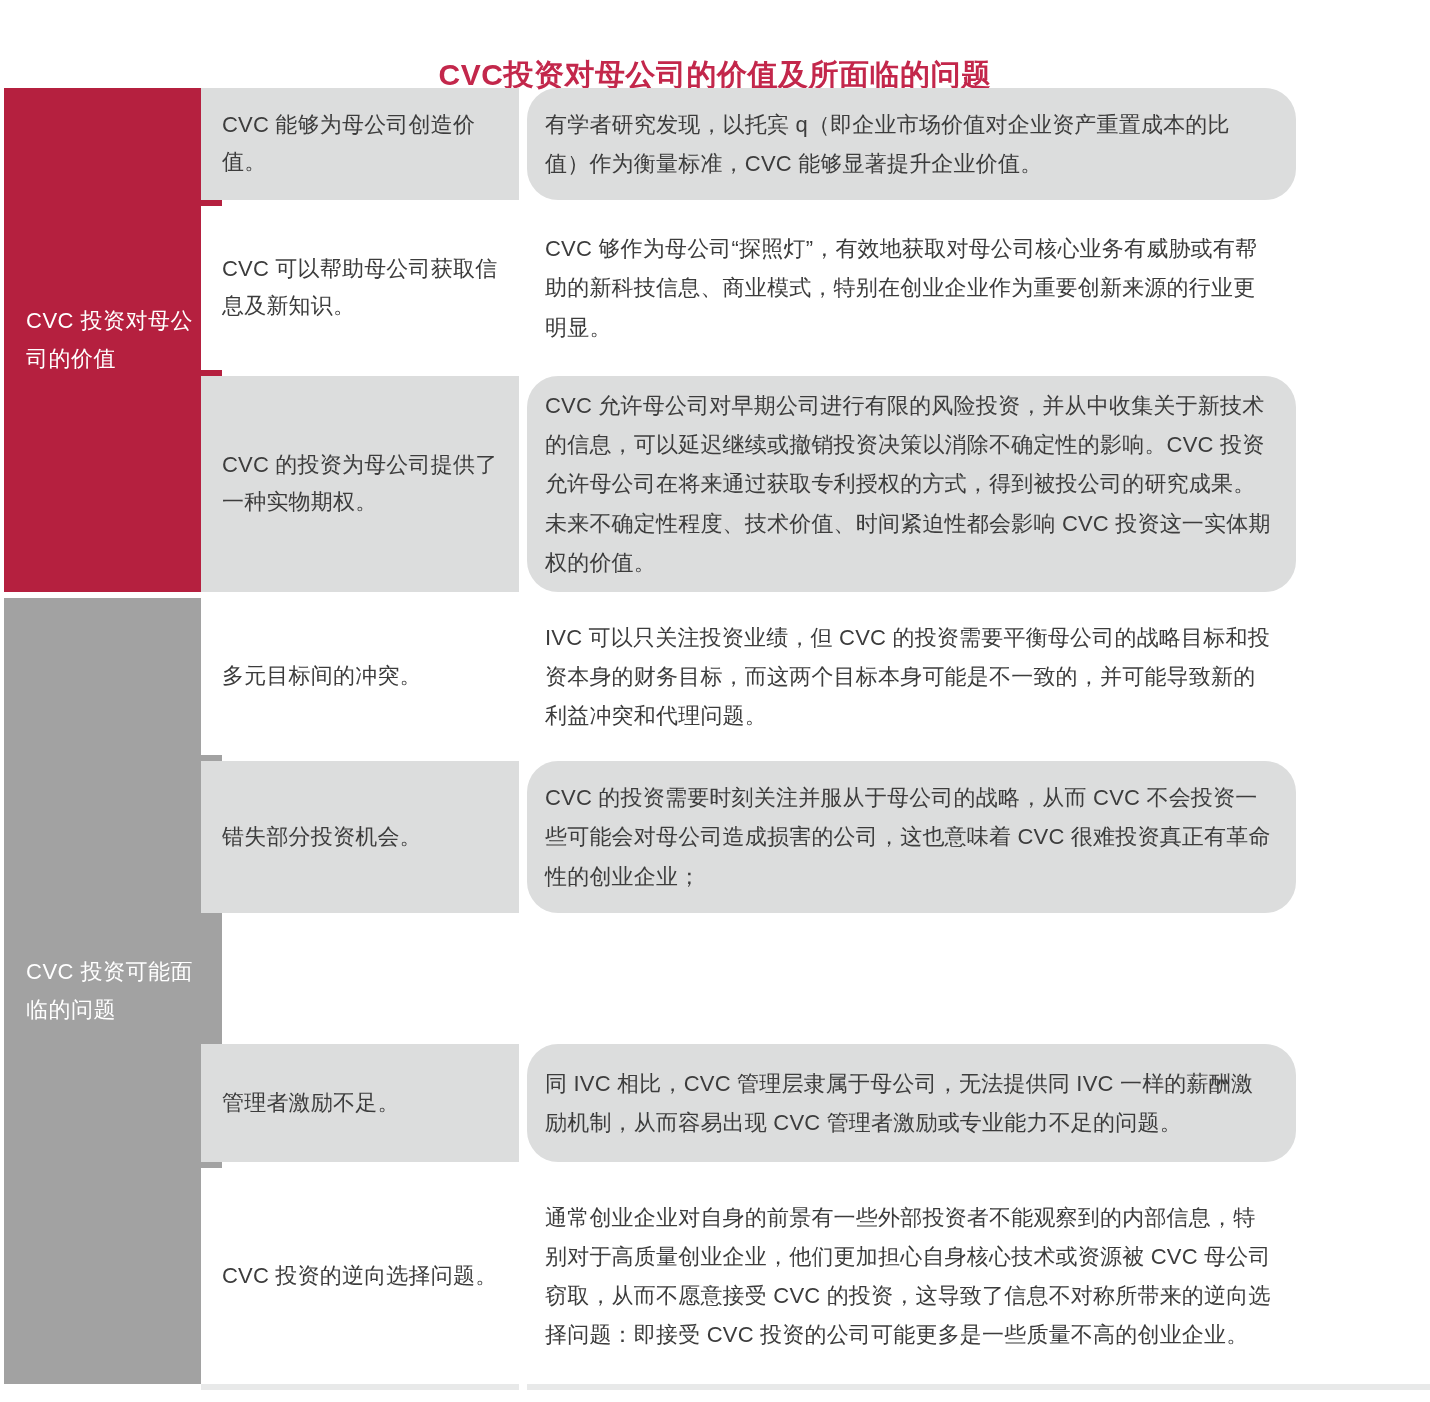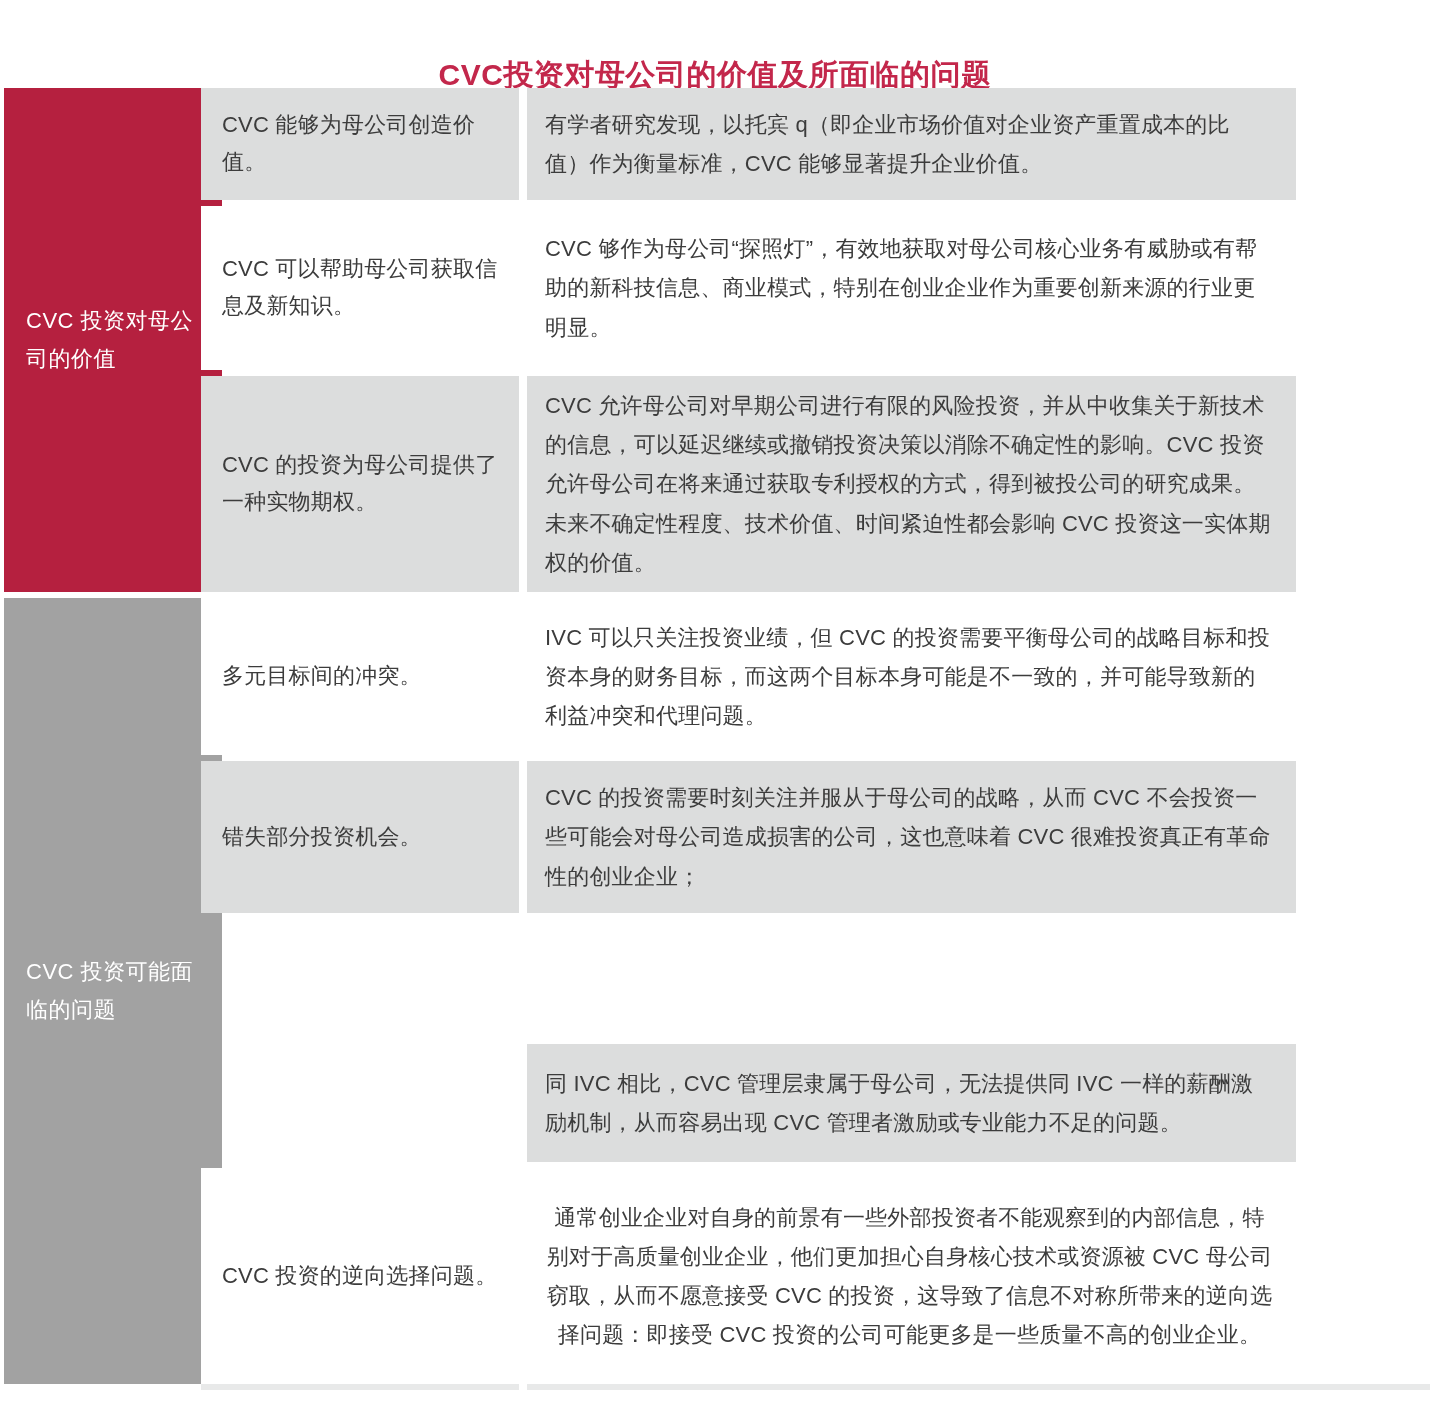"有学者研究发现，以托宾" .cell-desc { border-radius: none -> 31px }
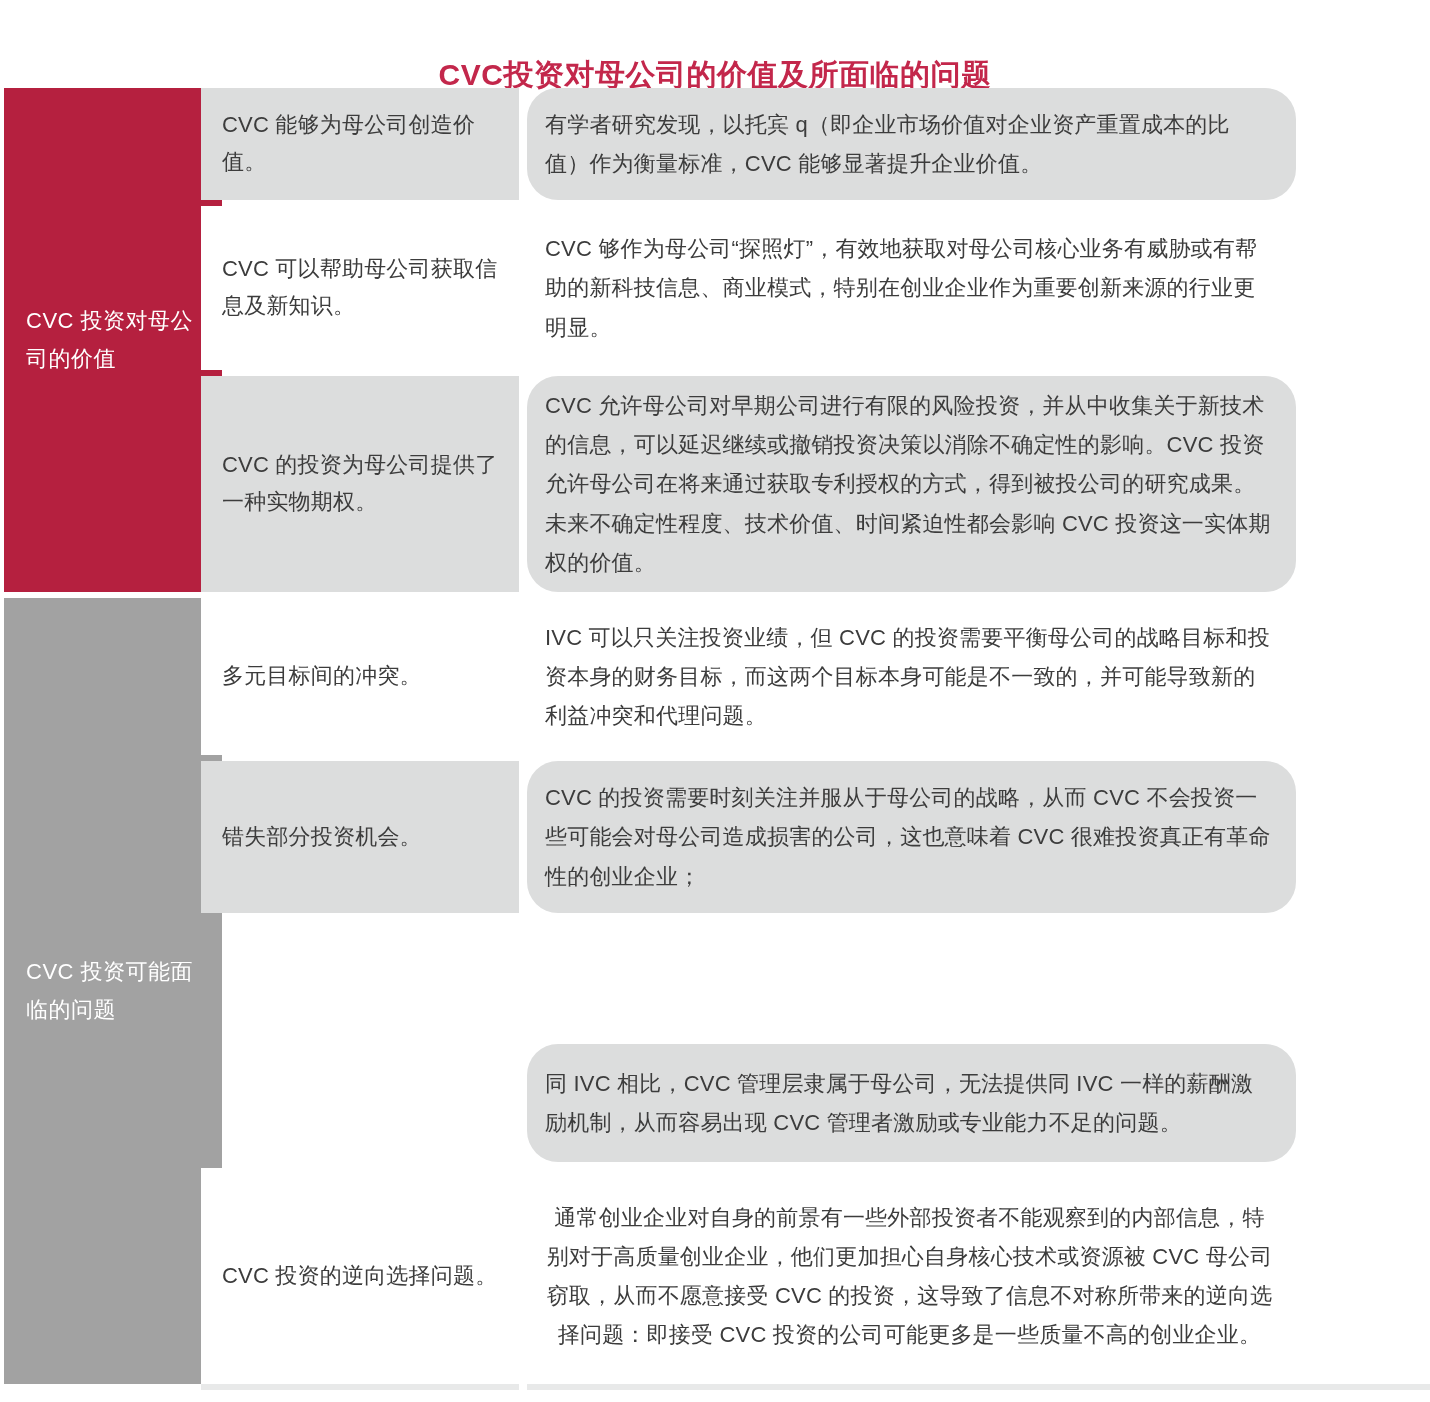"管理者激励不足。" div.cell-mid { html: none -> <div> <span>管理者激励不足。</span> </div> }
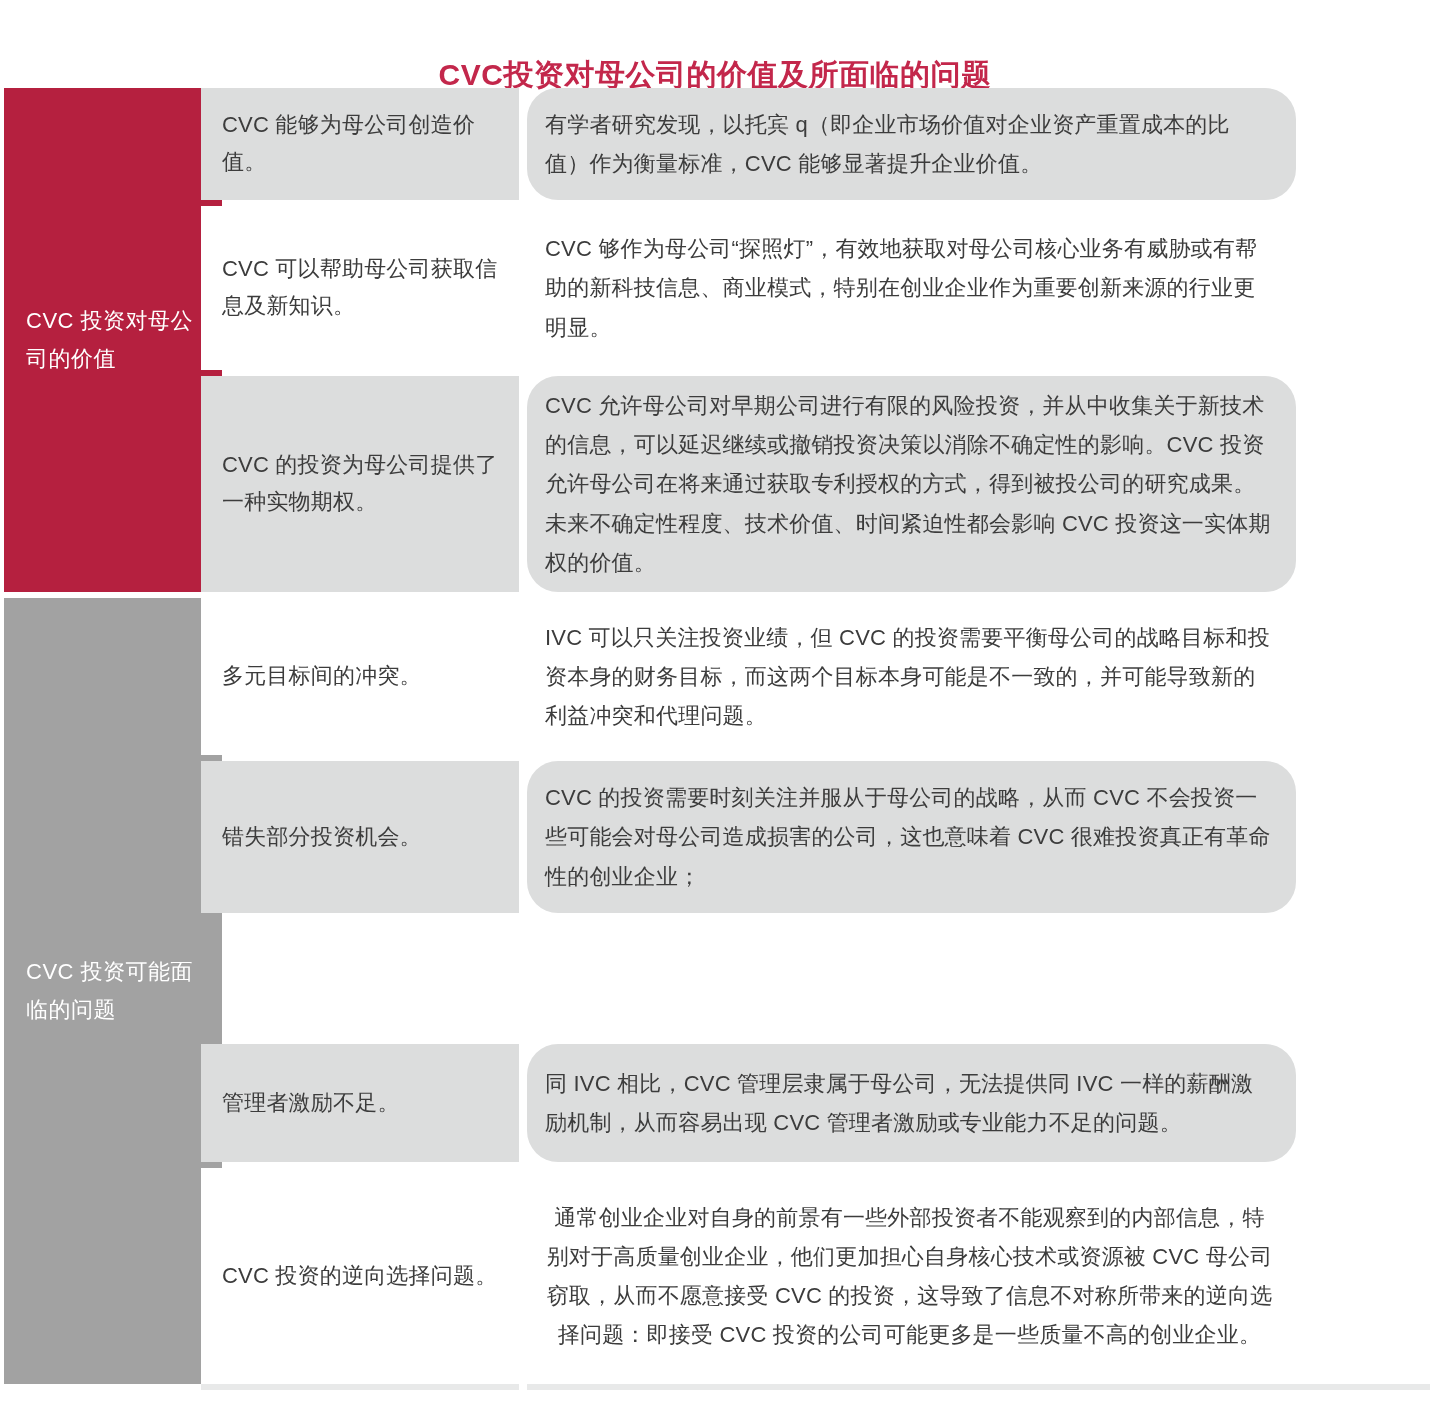"通常创业企业对自身的前景有一些外部投资者不能观察到的内部信息，特别对于高质量创业" div.cell-desc { text-align: center -> none }
